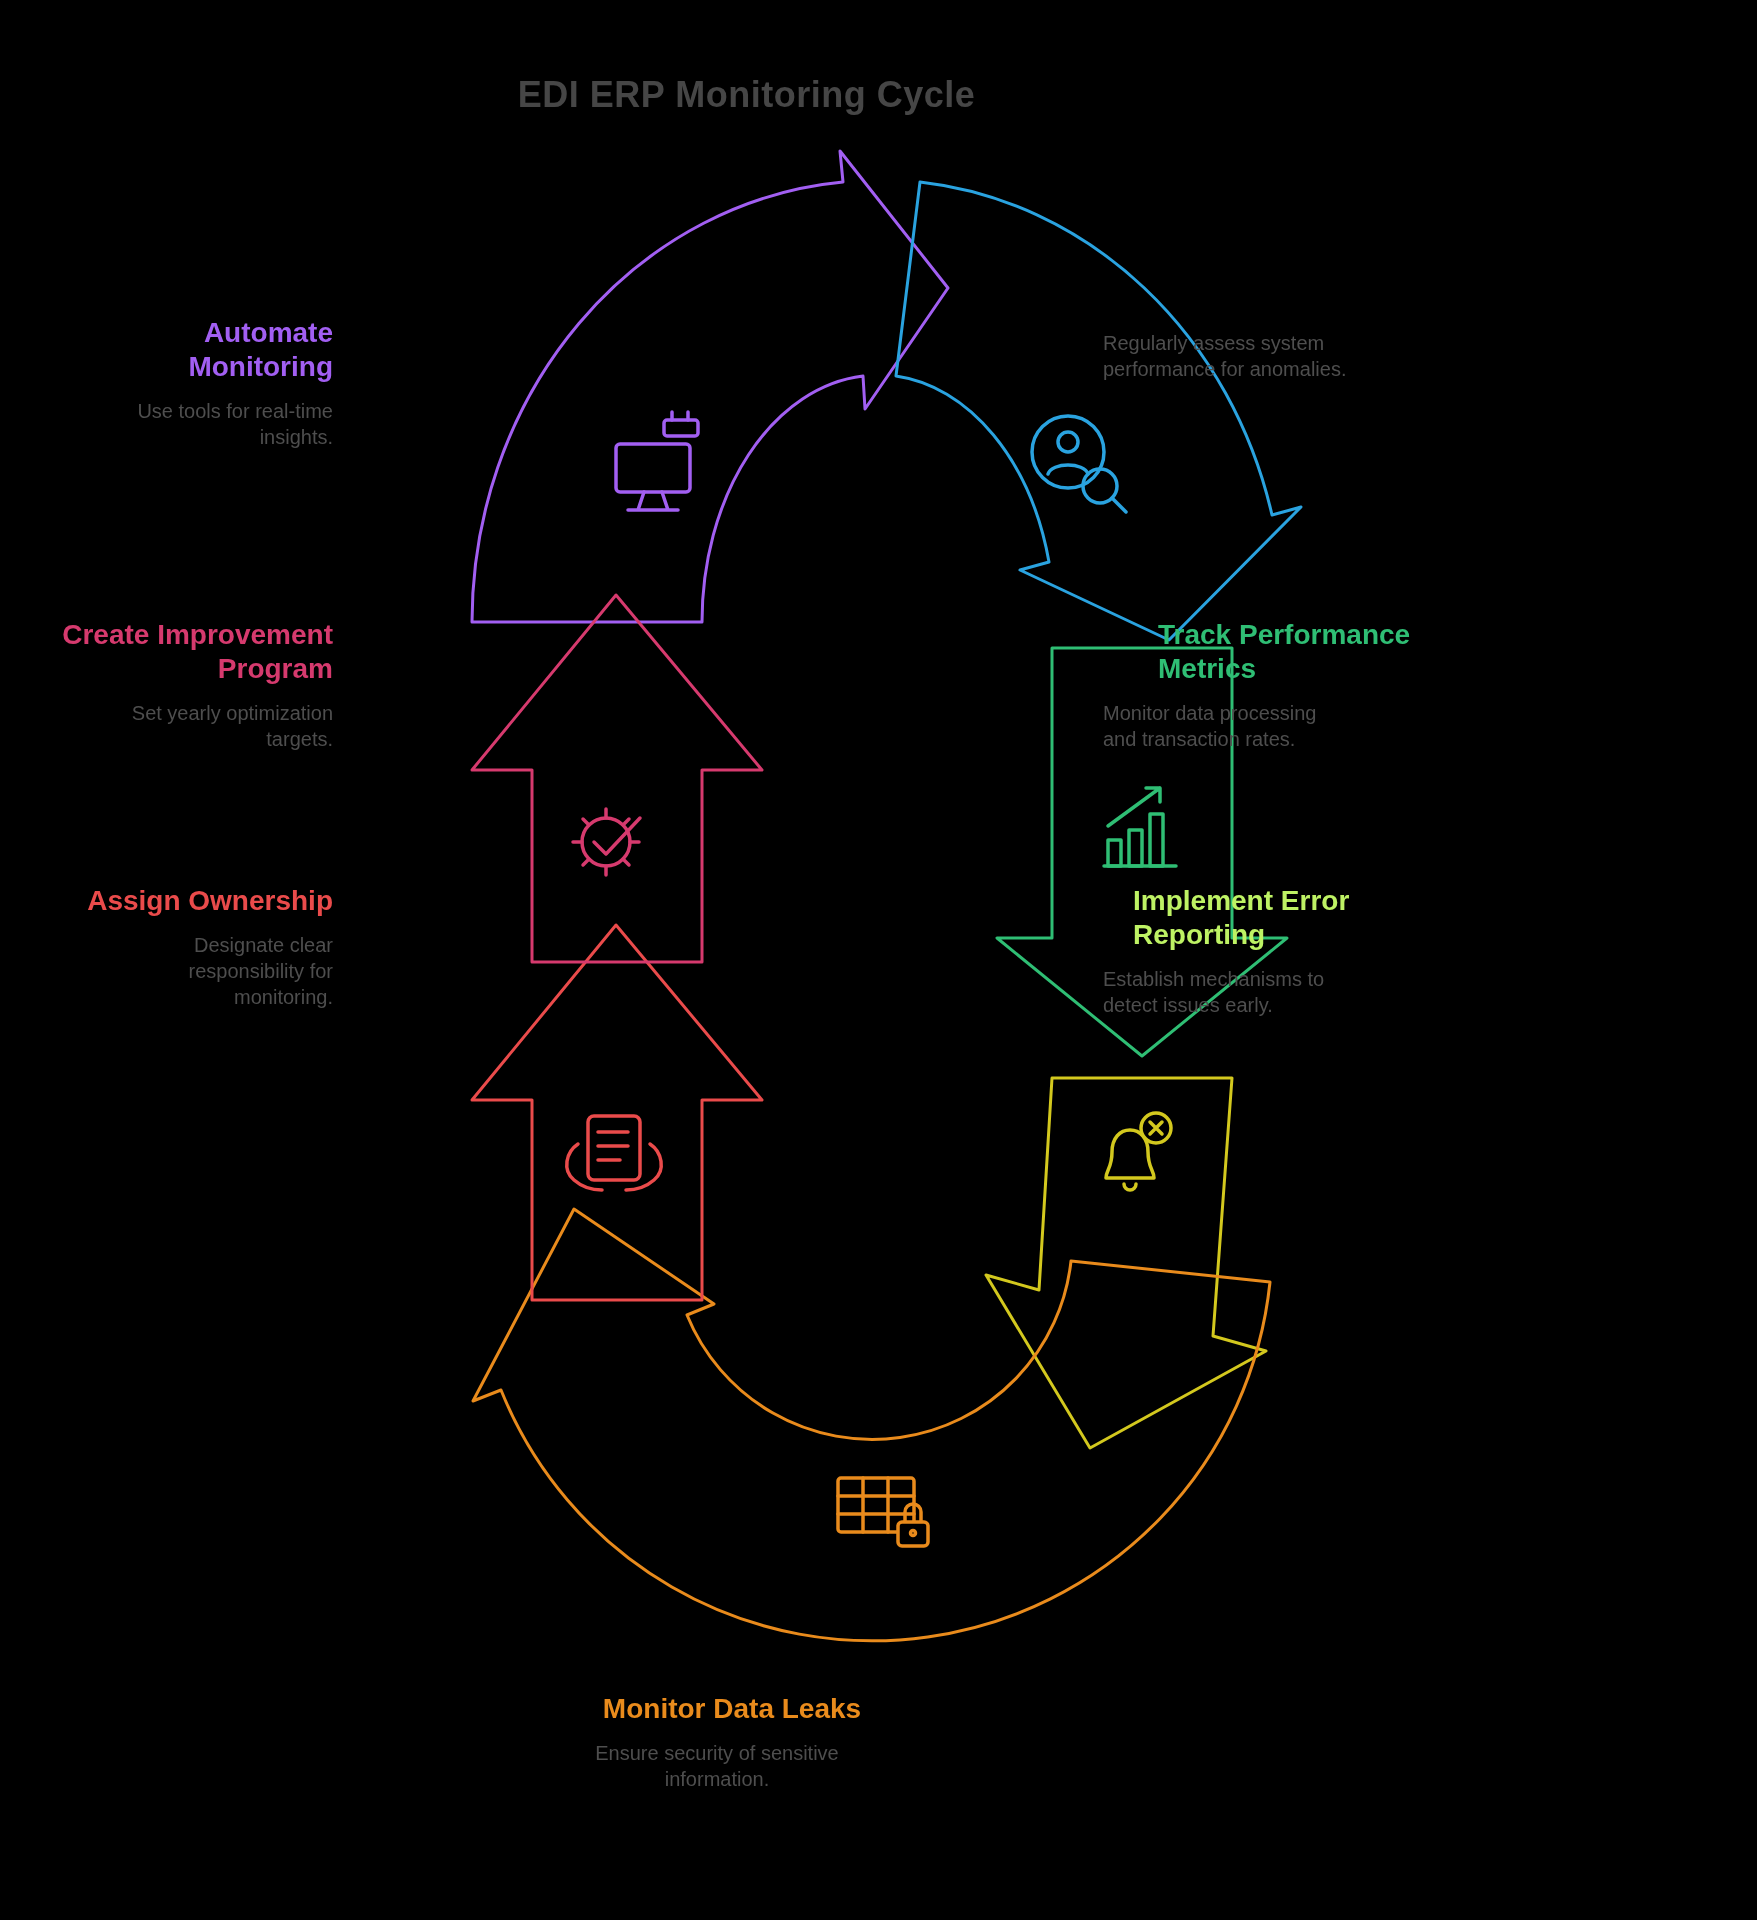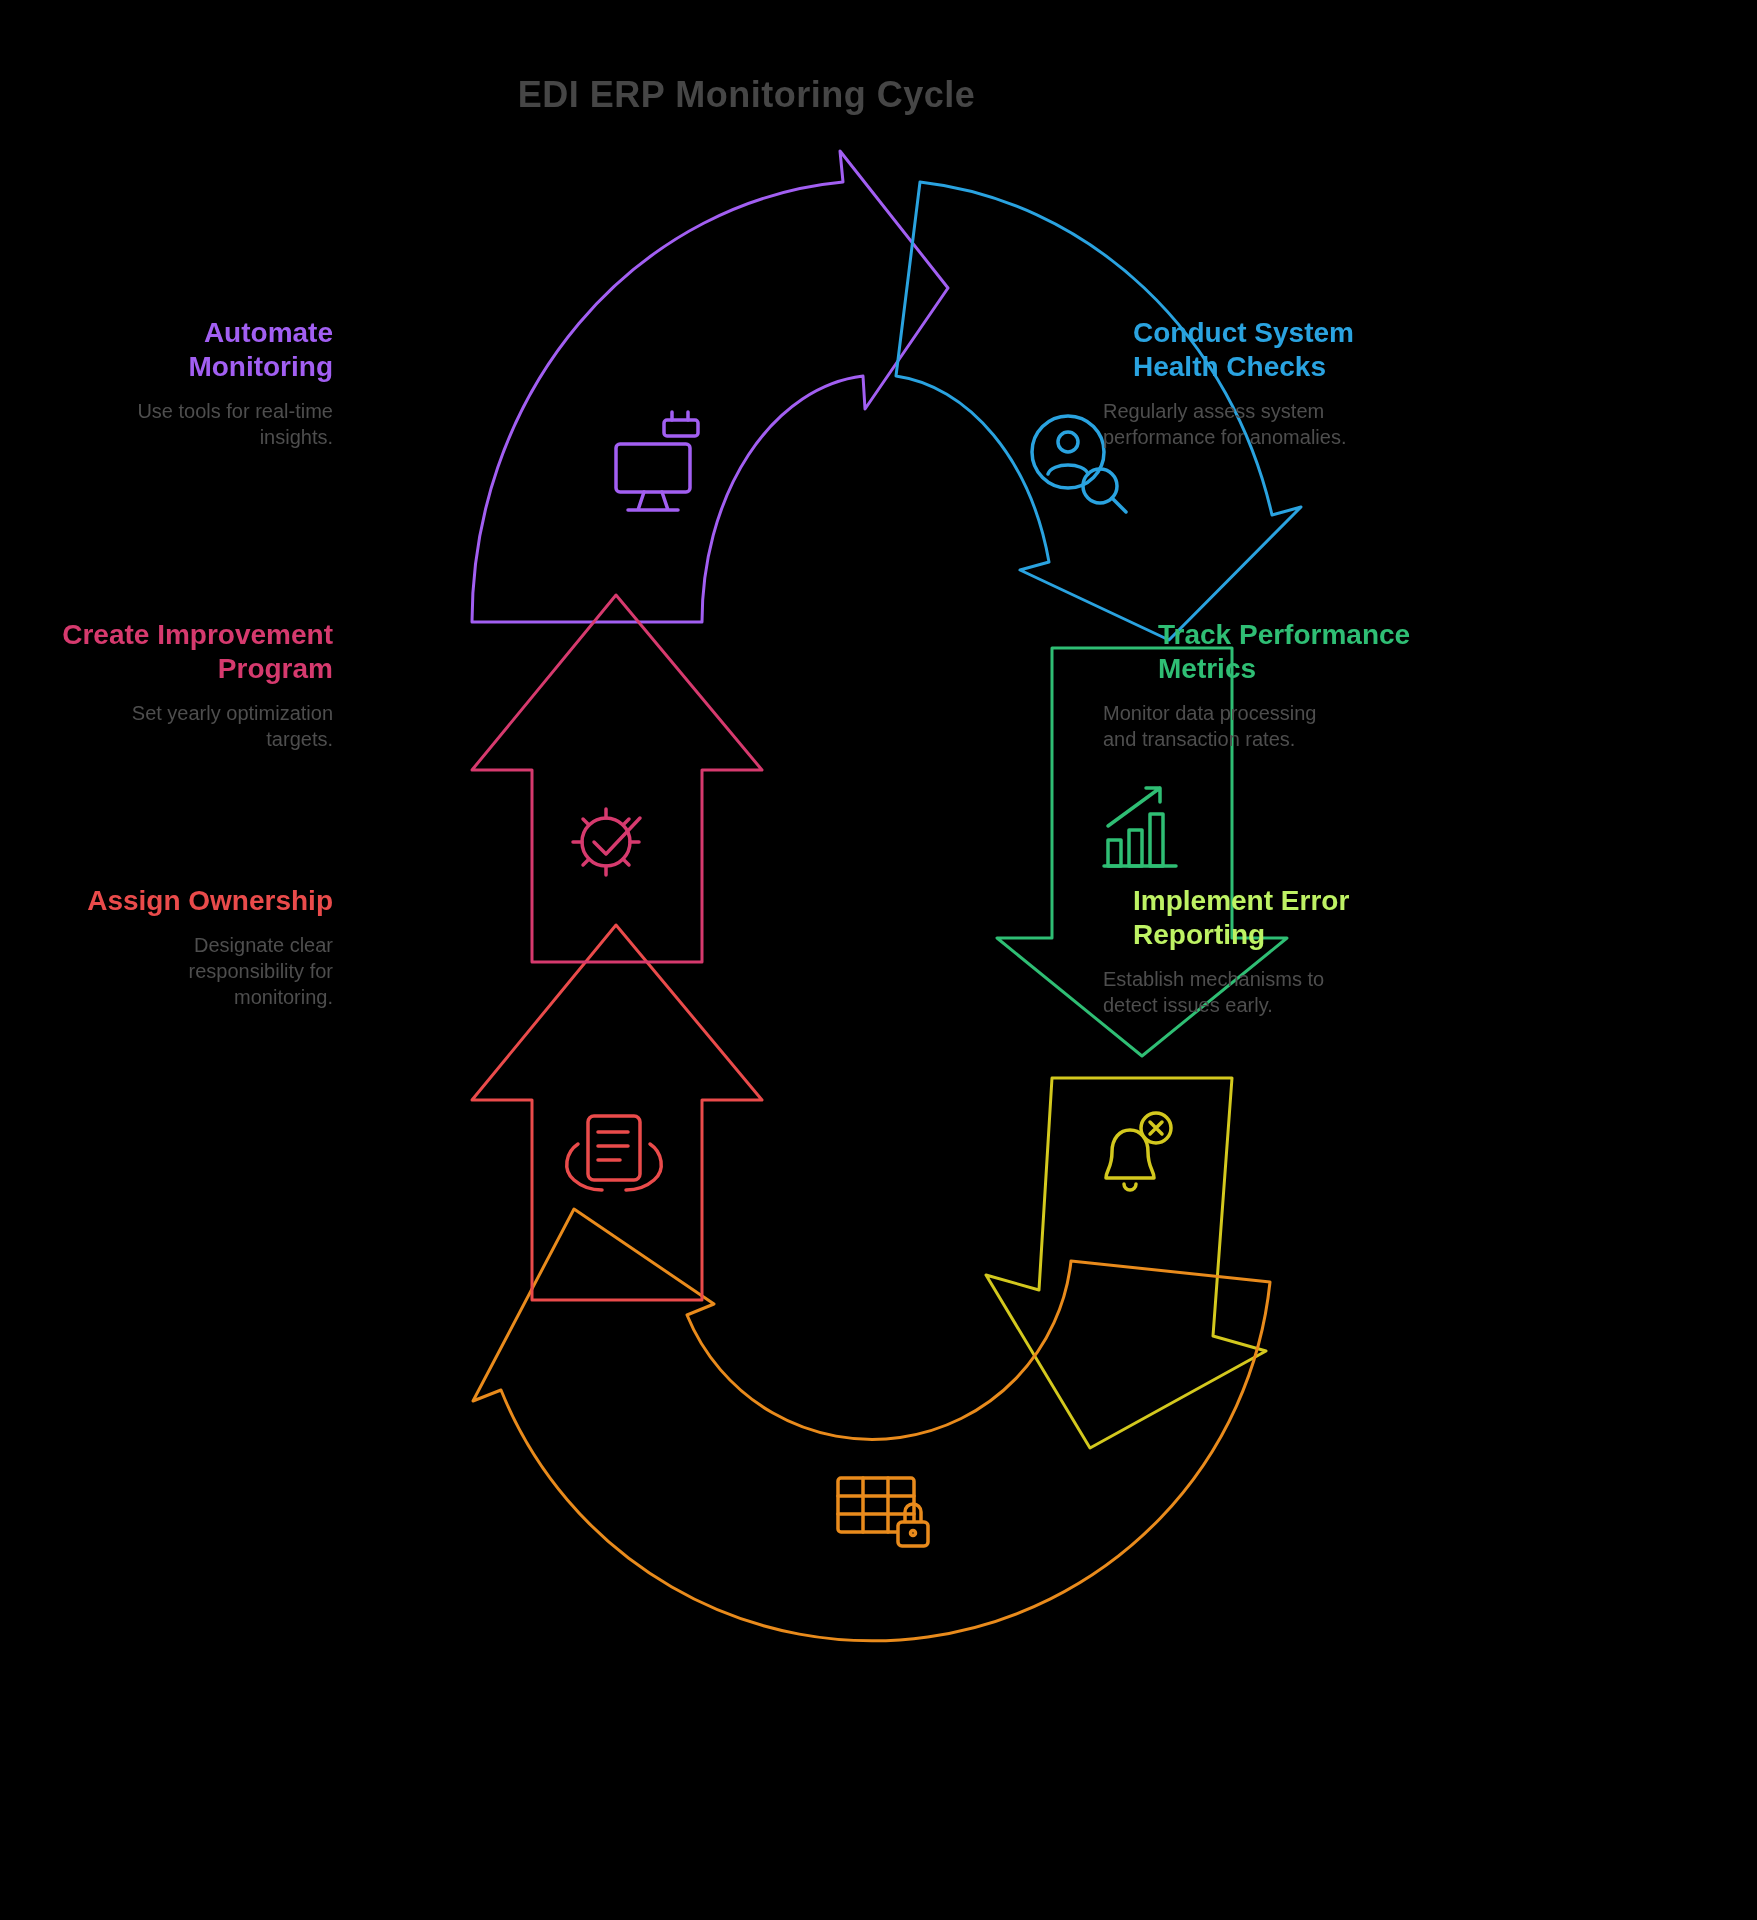"Conduct System" h2 { html: <h2>Conduct System Health Checks</h2> -> none }
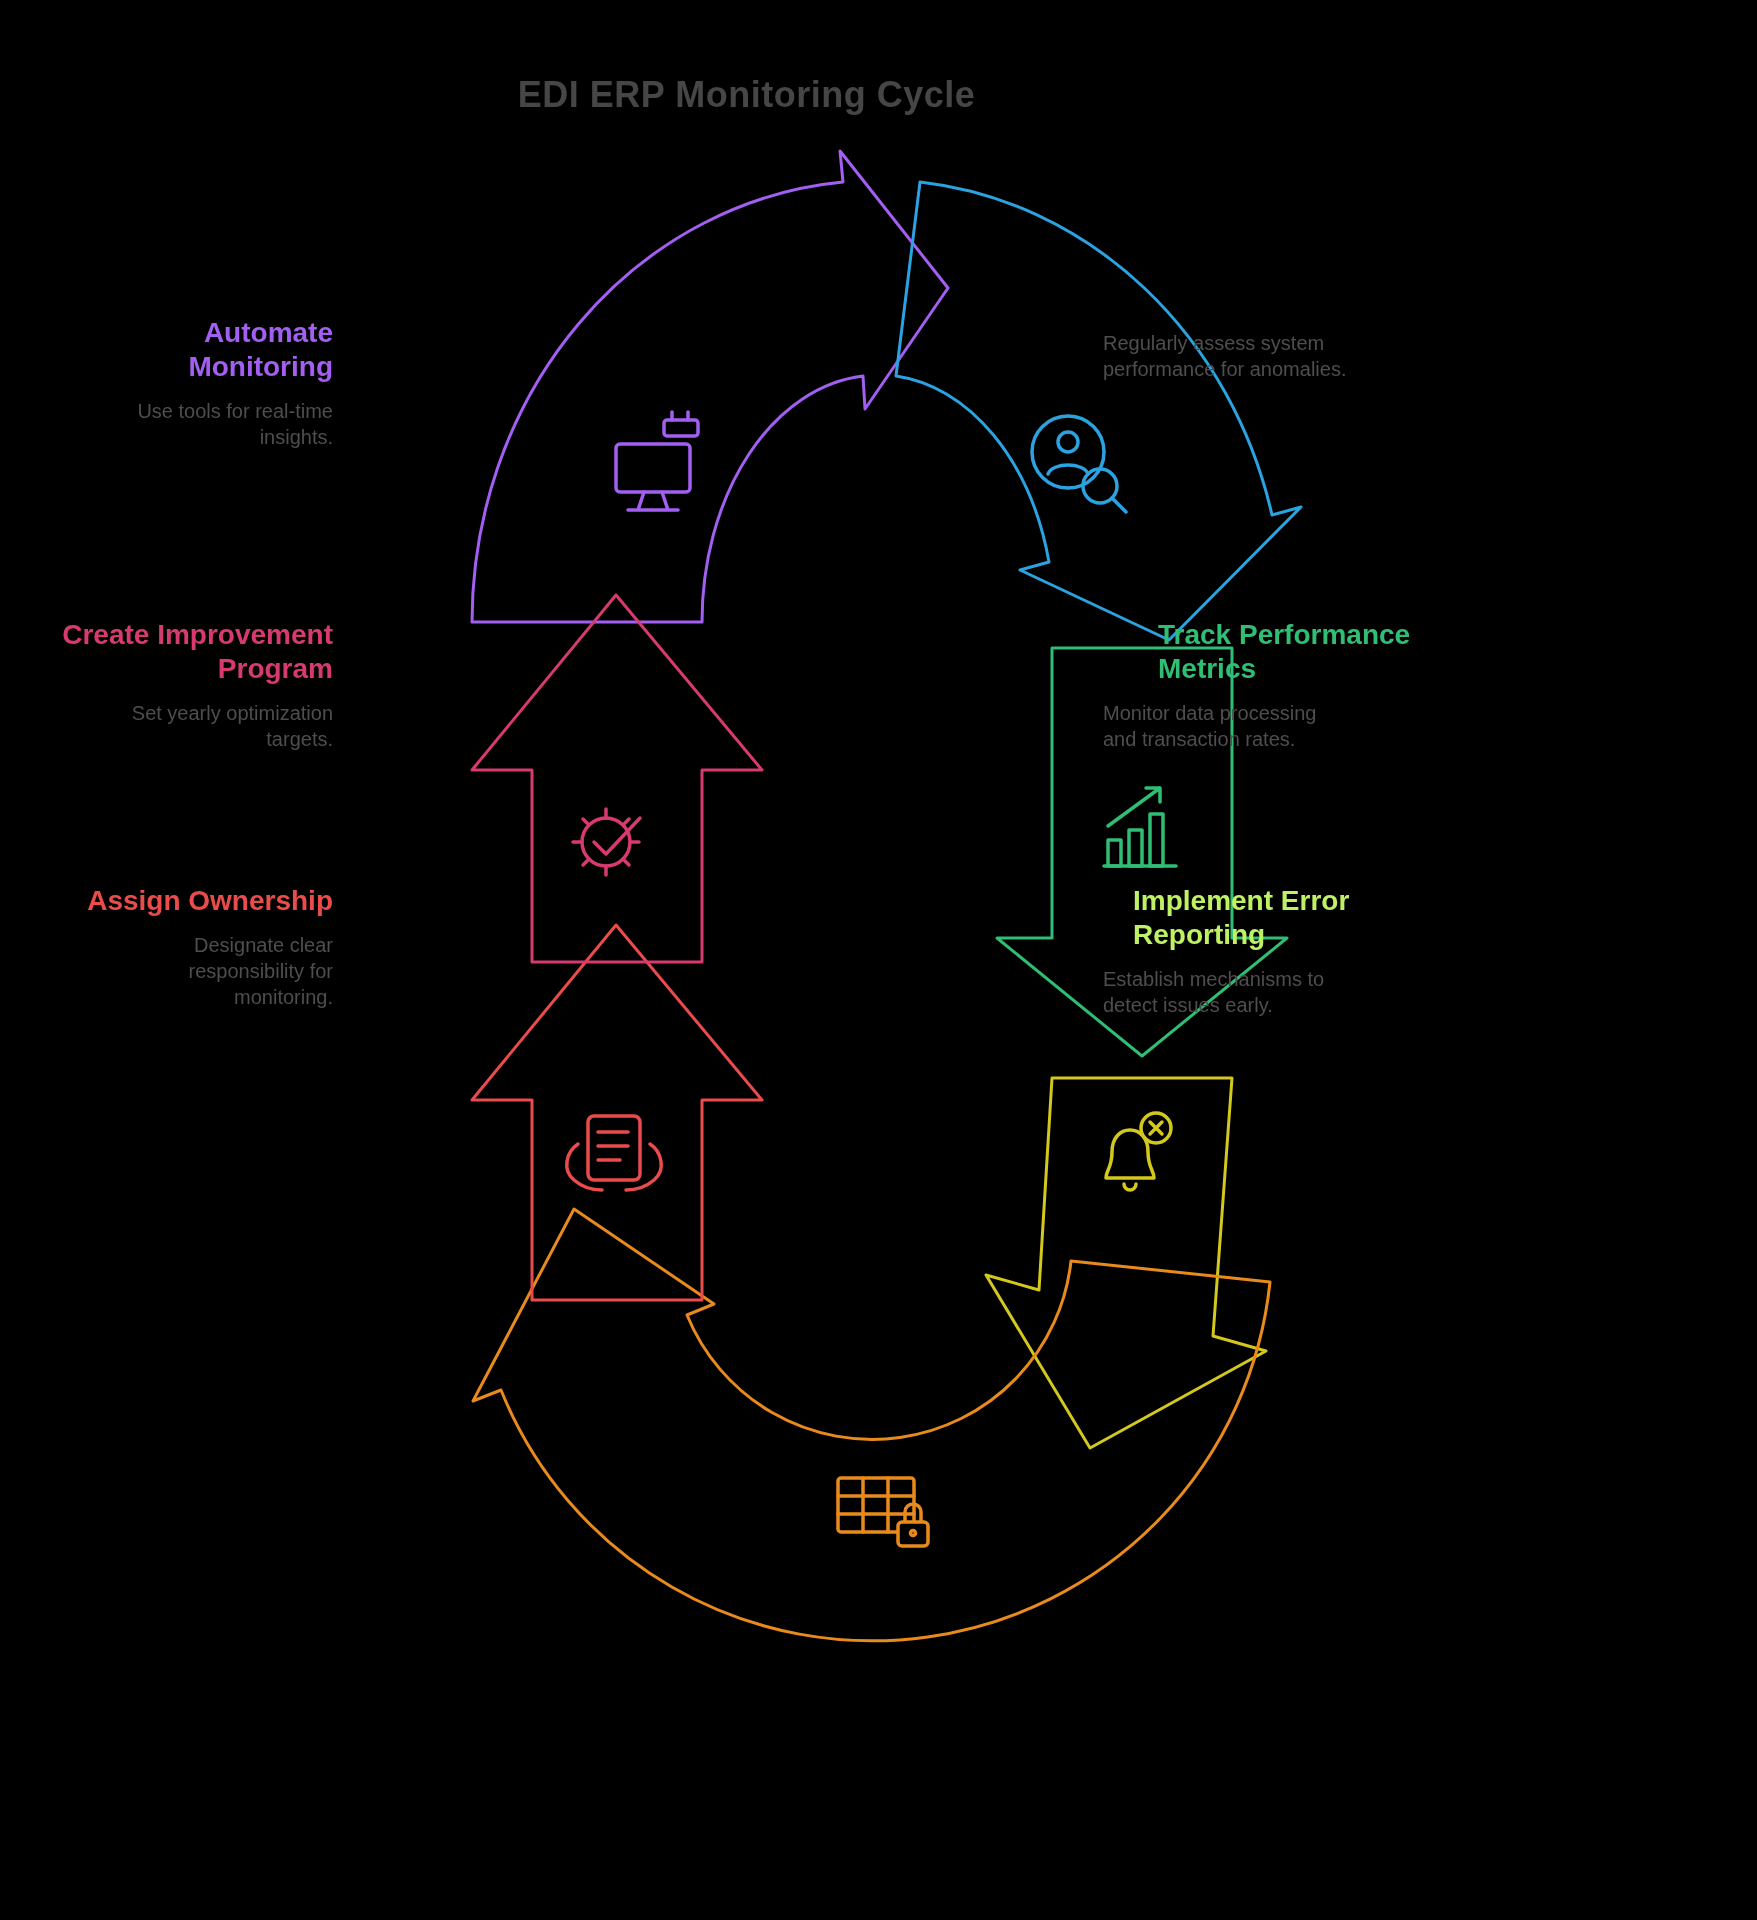"Monitor Data Leaks" div.step { html: none -> <div> <h2>Monitor Data Leaks</h2> <p>Ensure security of sensitive information.</p> </div> }
